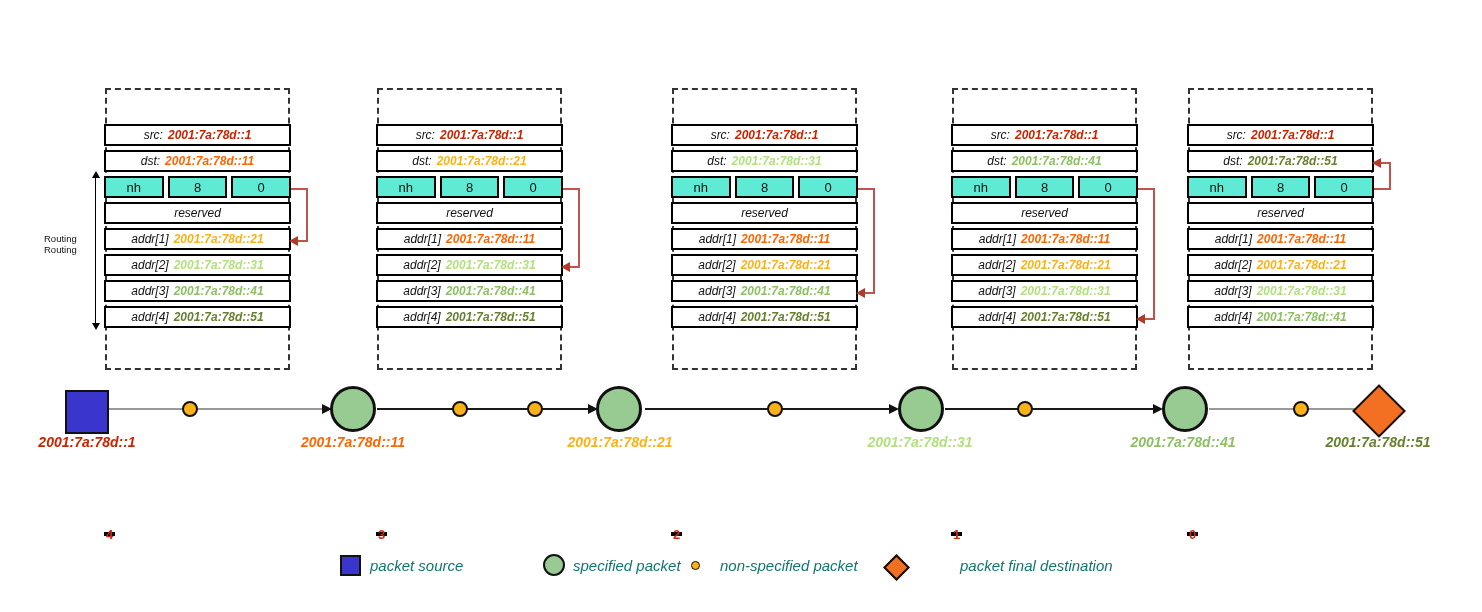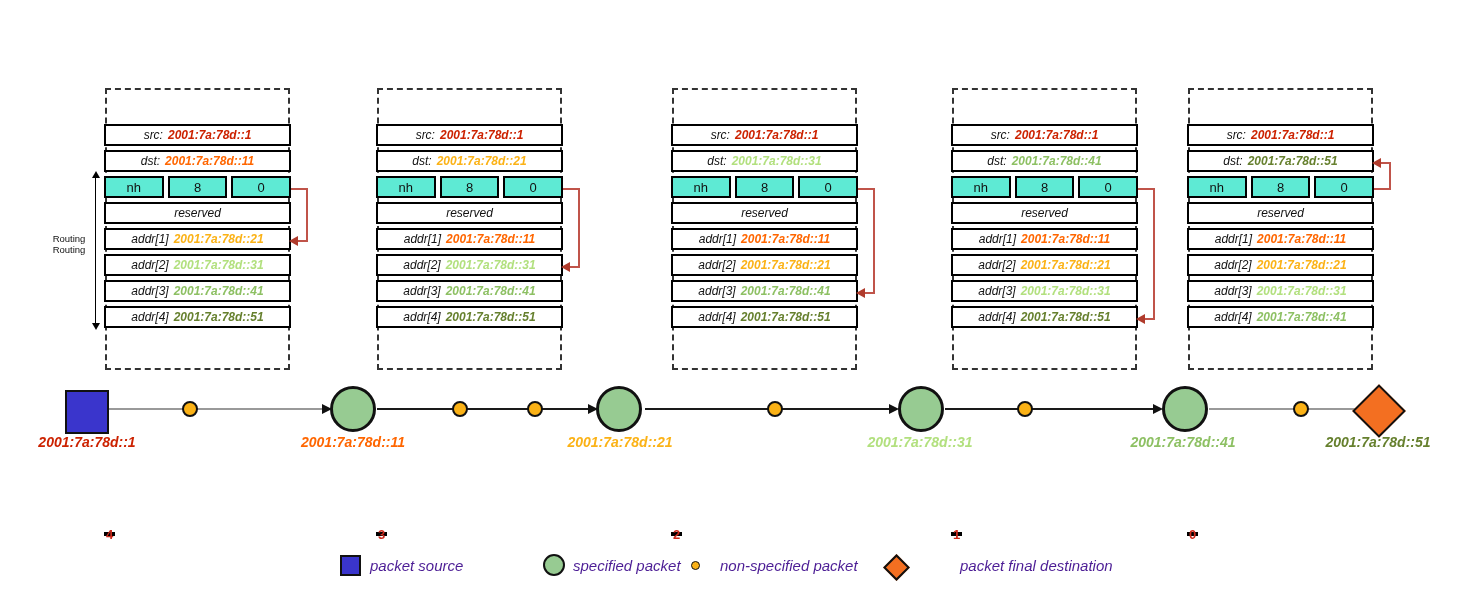"Routing" .rh-label { text-align: center -> left }
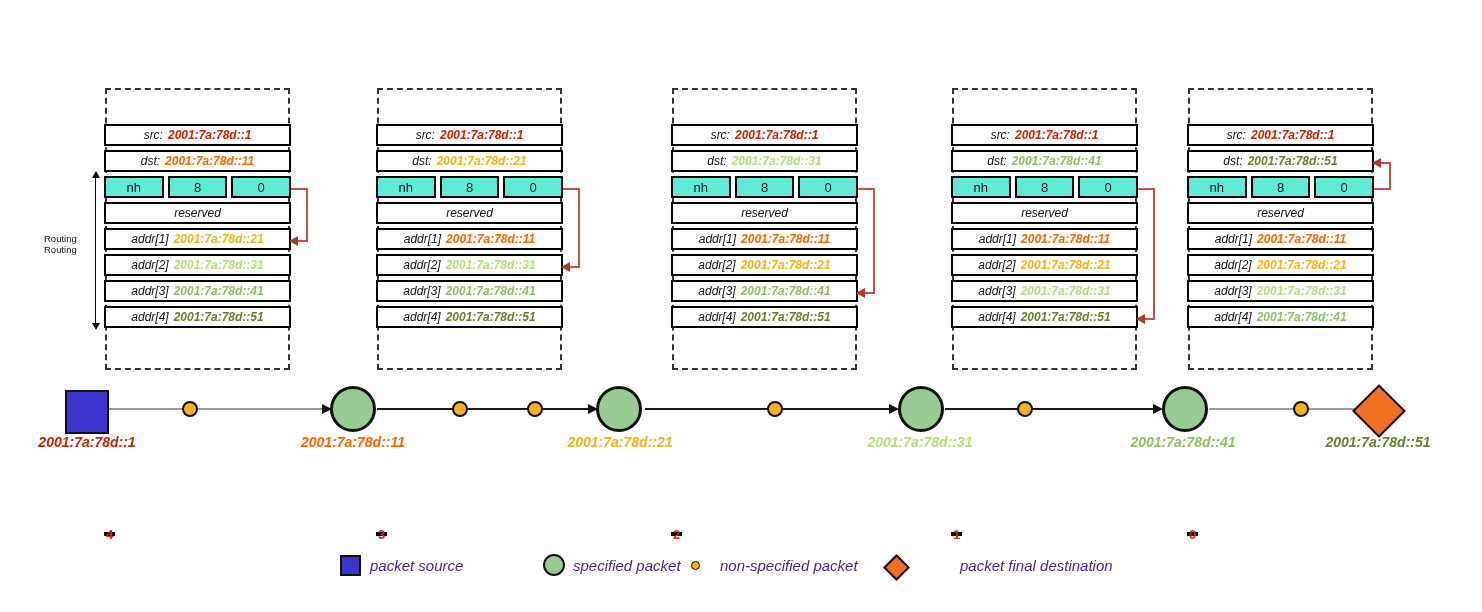"packet source" .lg-label { color: #4c1d95 -> #0f766e }
